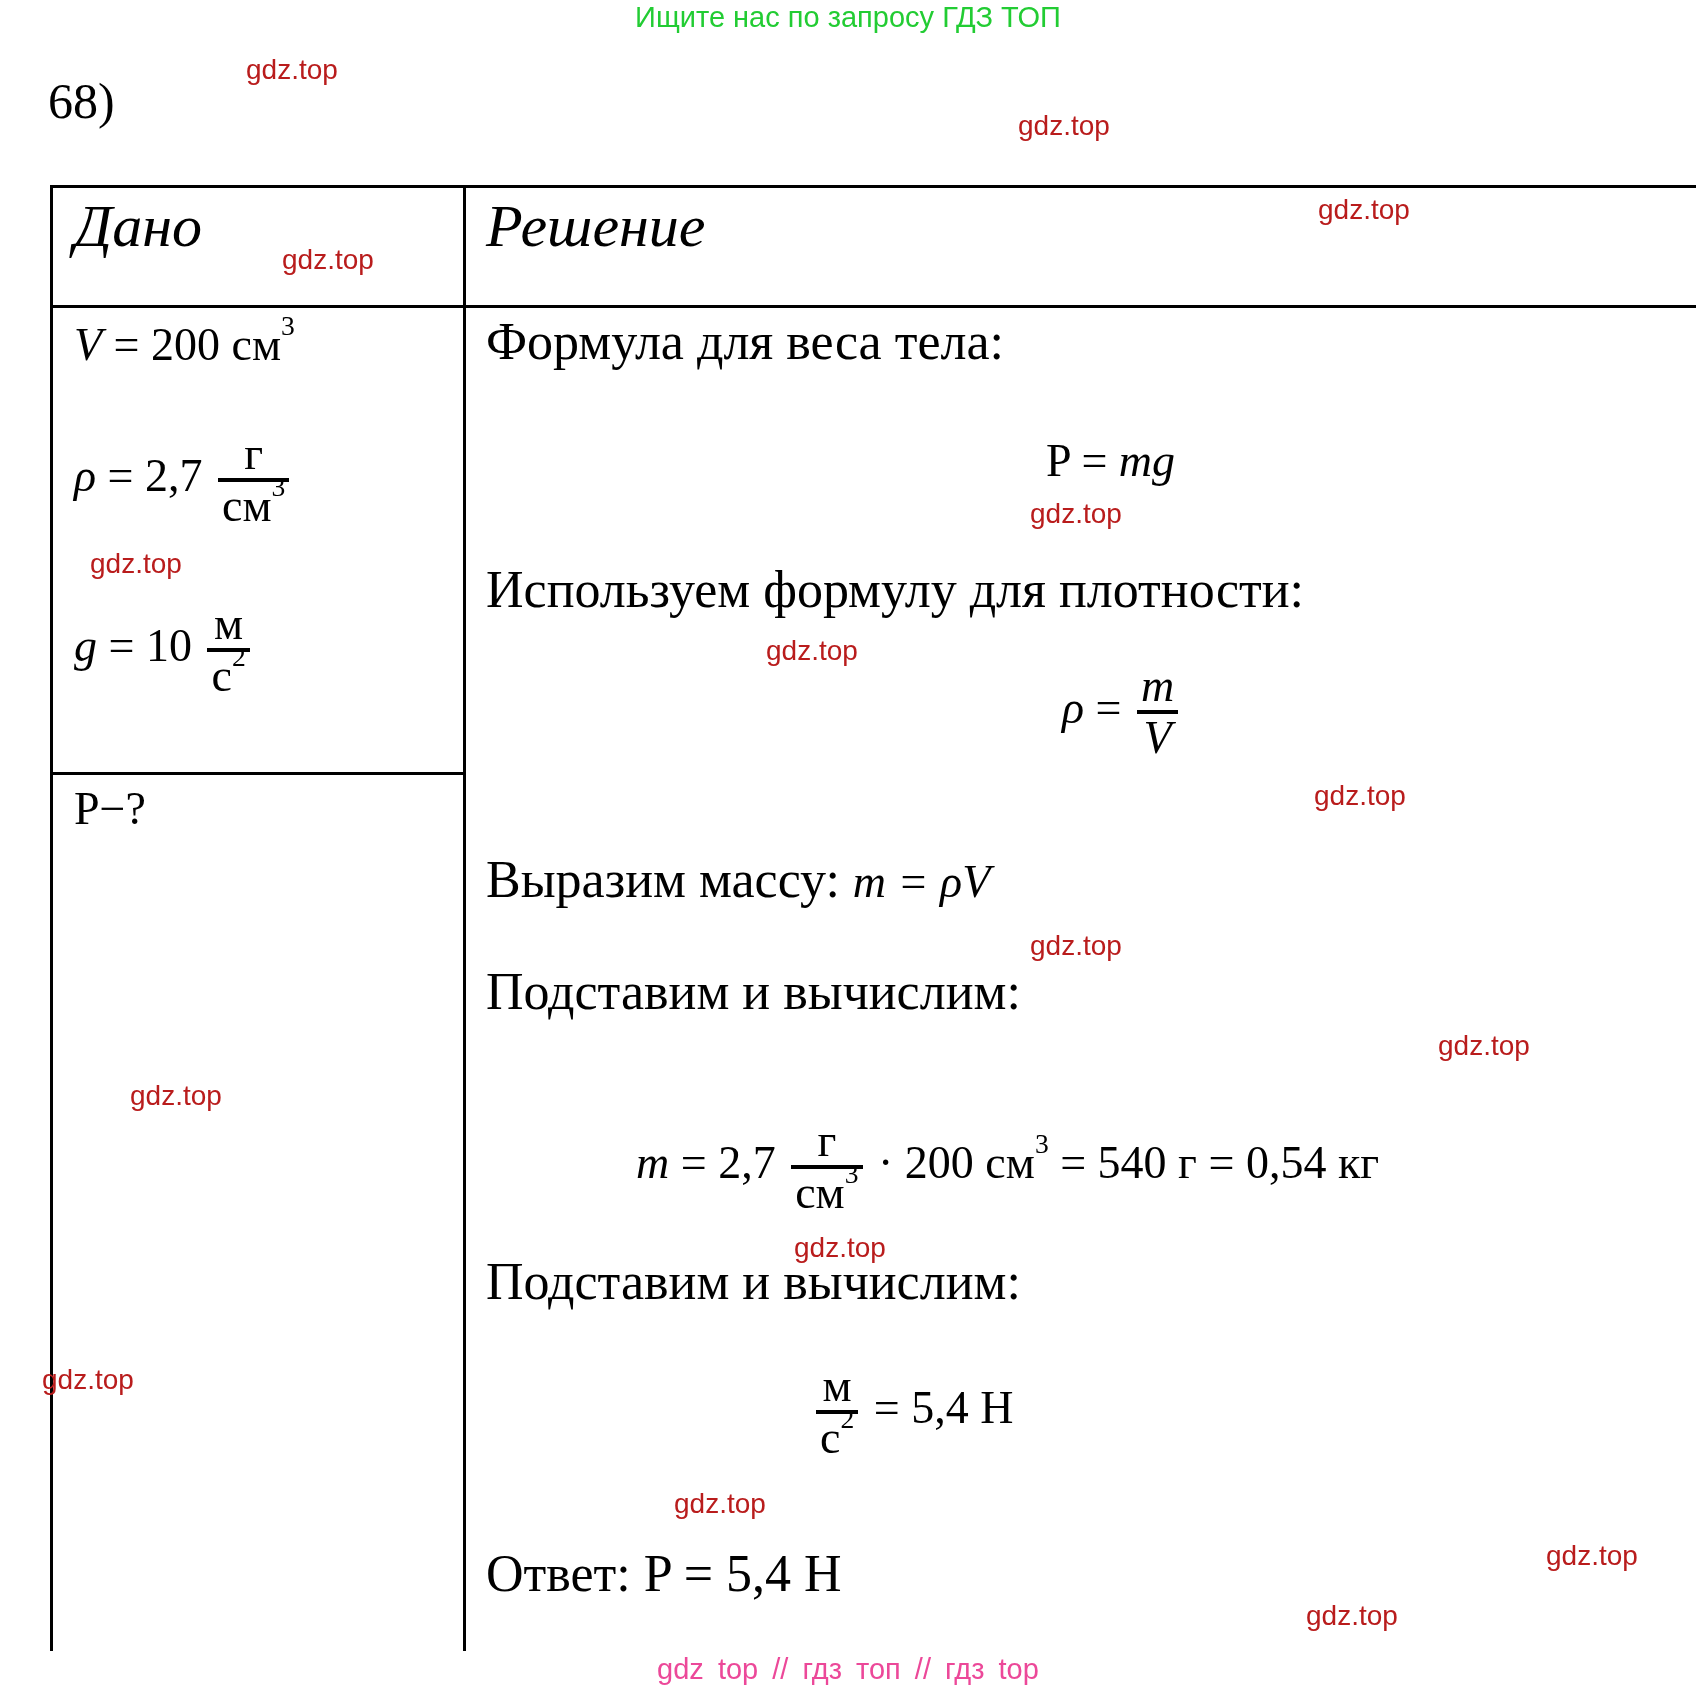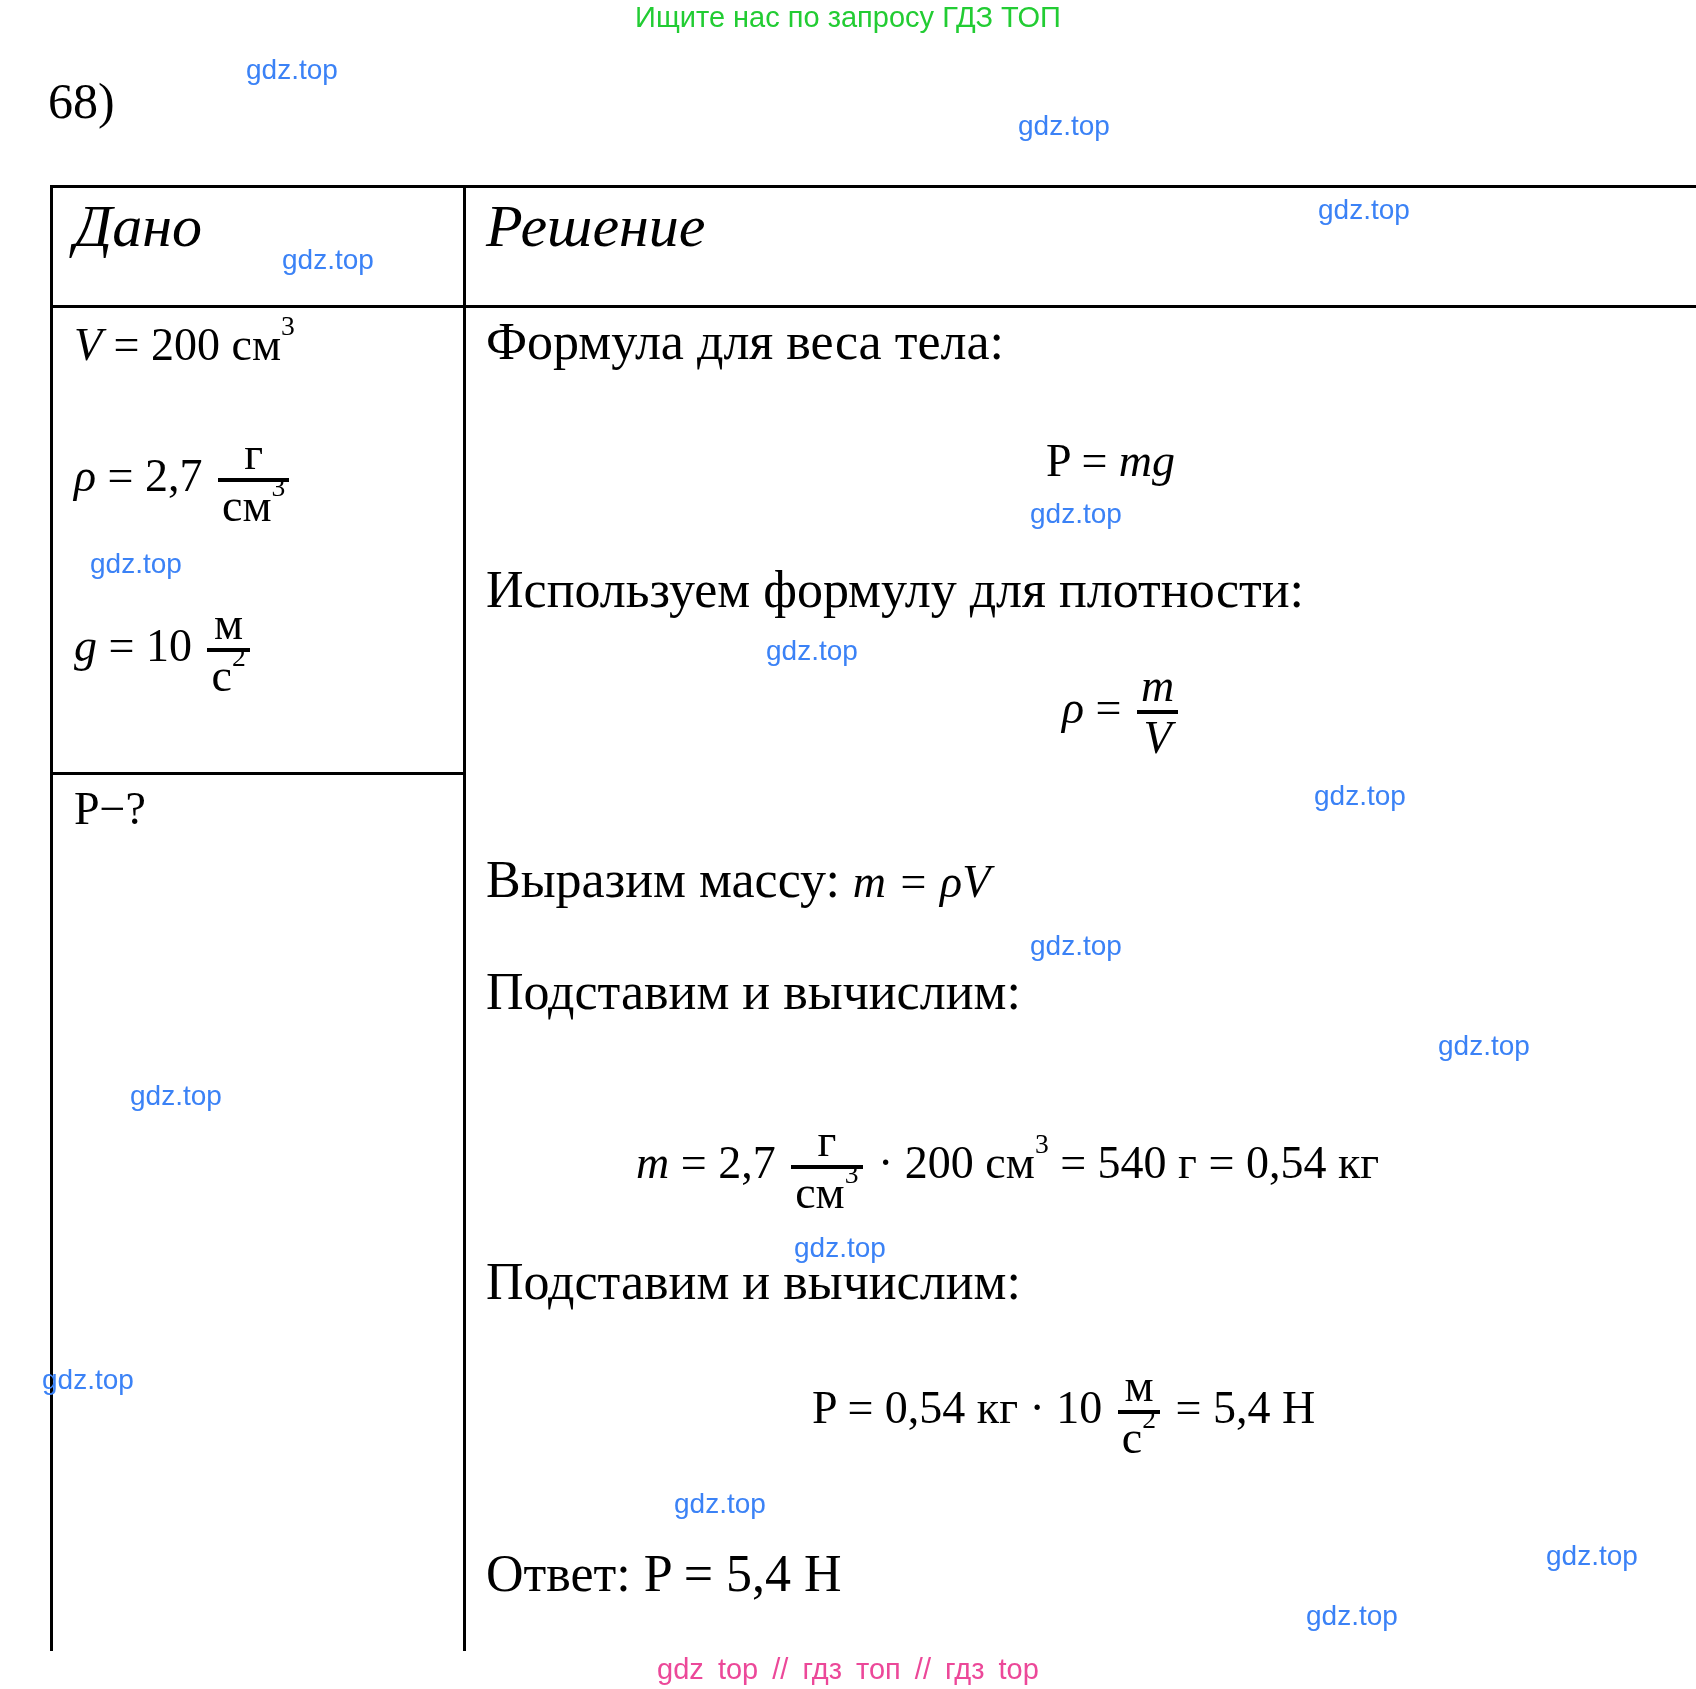"gdz.top" .wm { color: #3b82f6 -> #b91c1c }
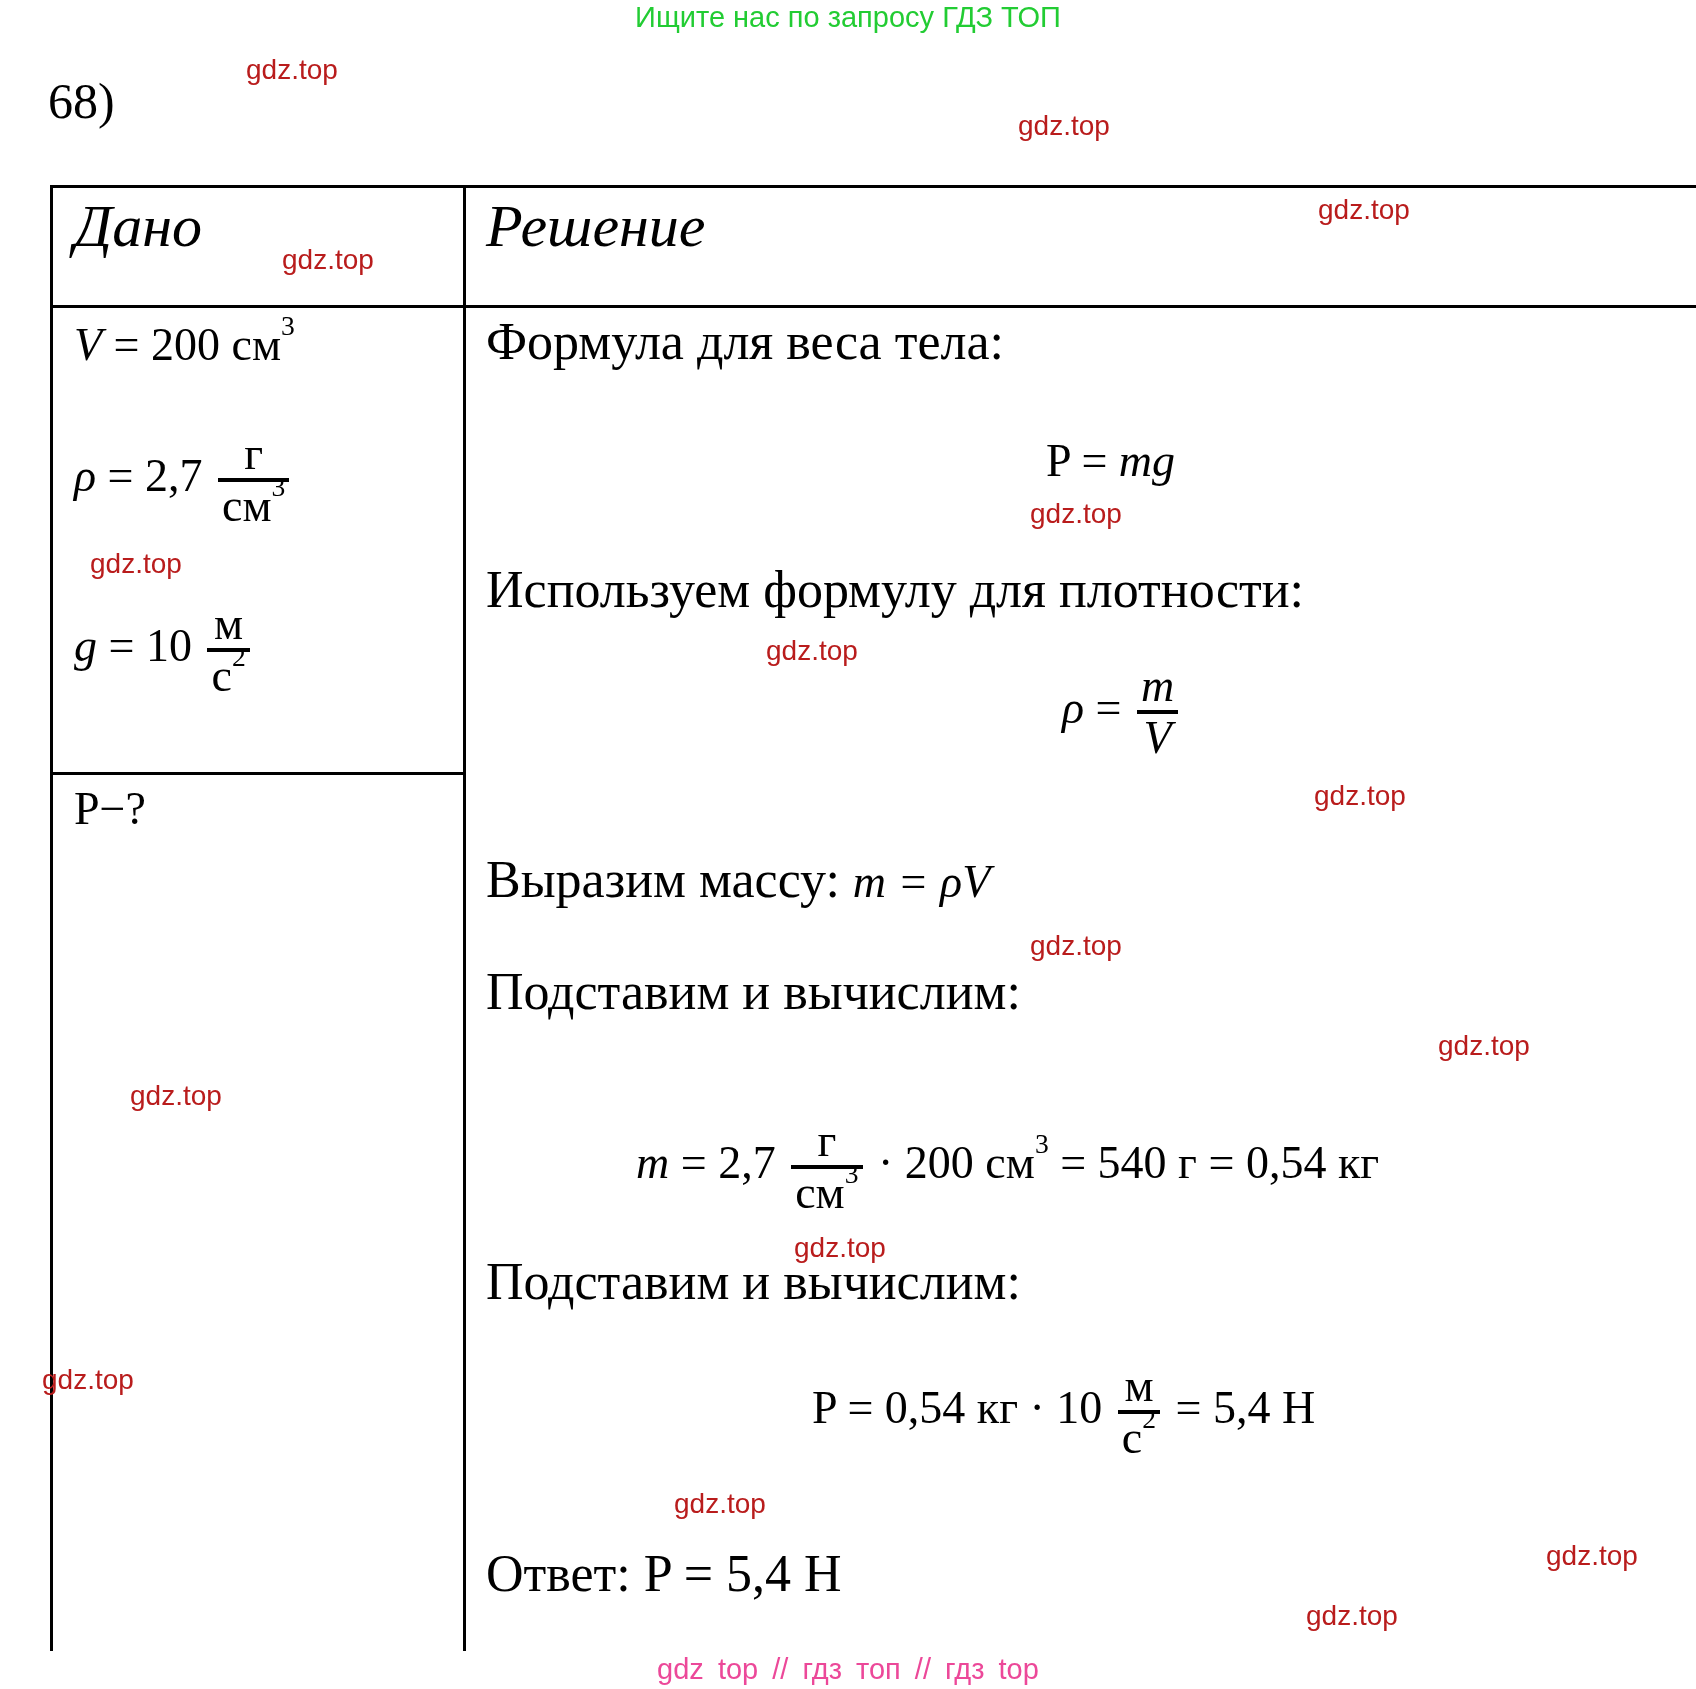"P = 0,54 кг ·" span { html: <span>P = 0,54 кг · 10</span> -> none }
